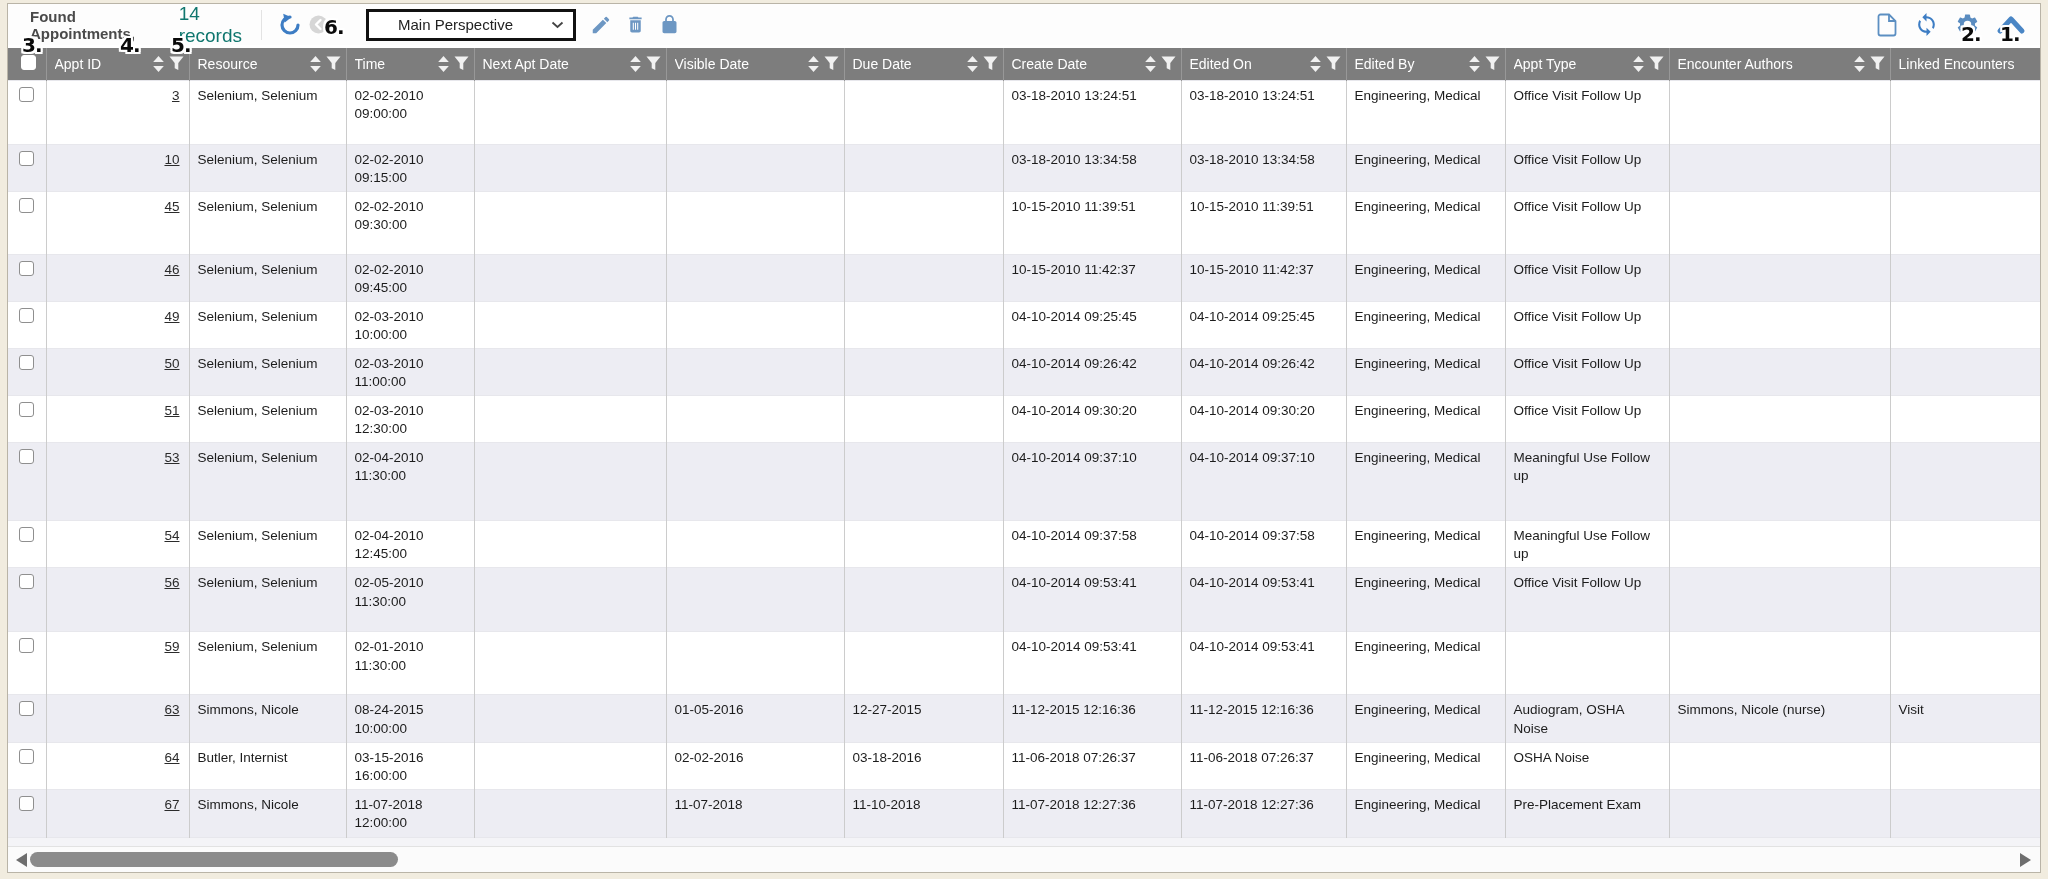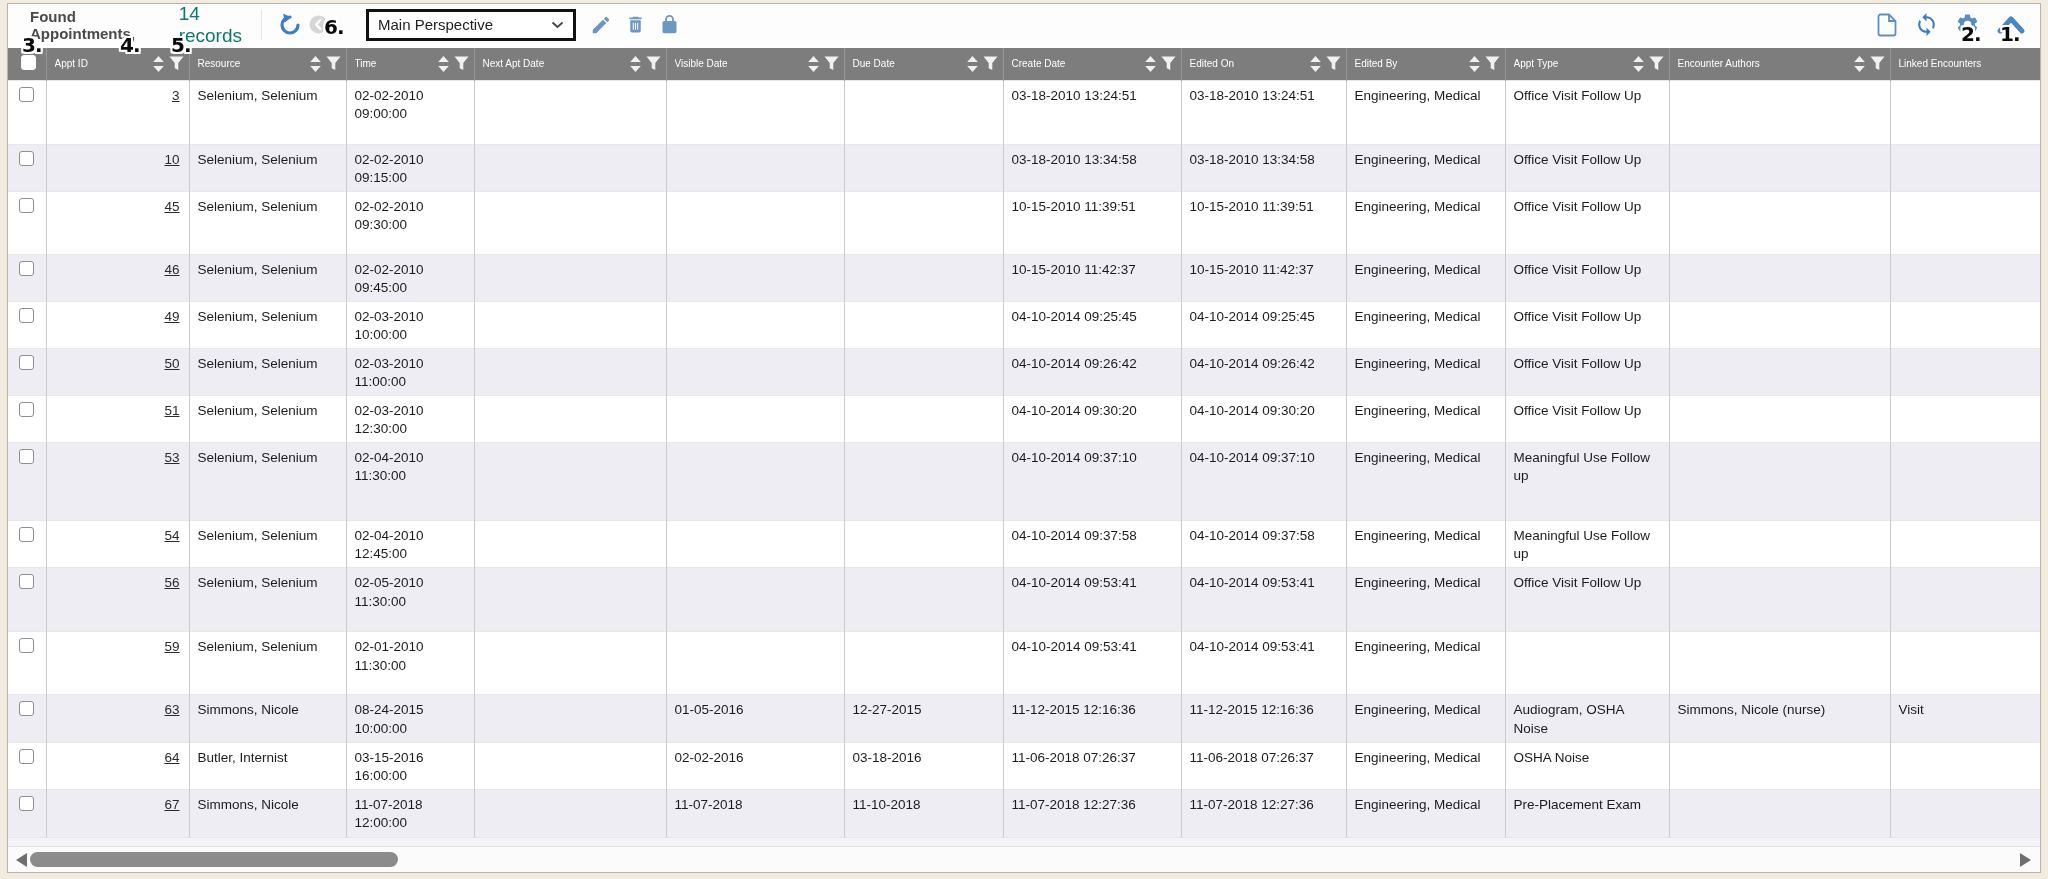"Main Perspective" .perspective .val { margin-left: none -> 20px }
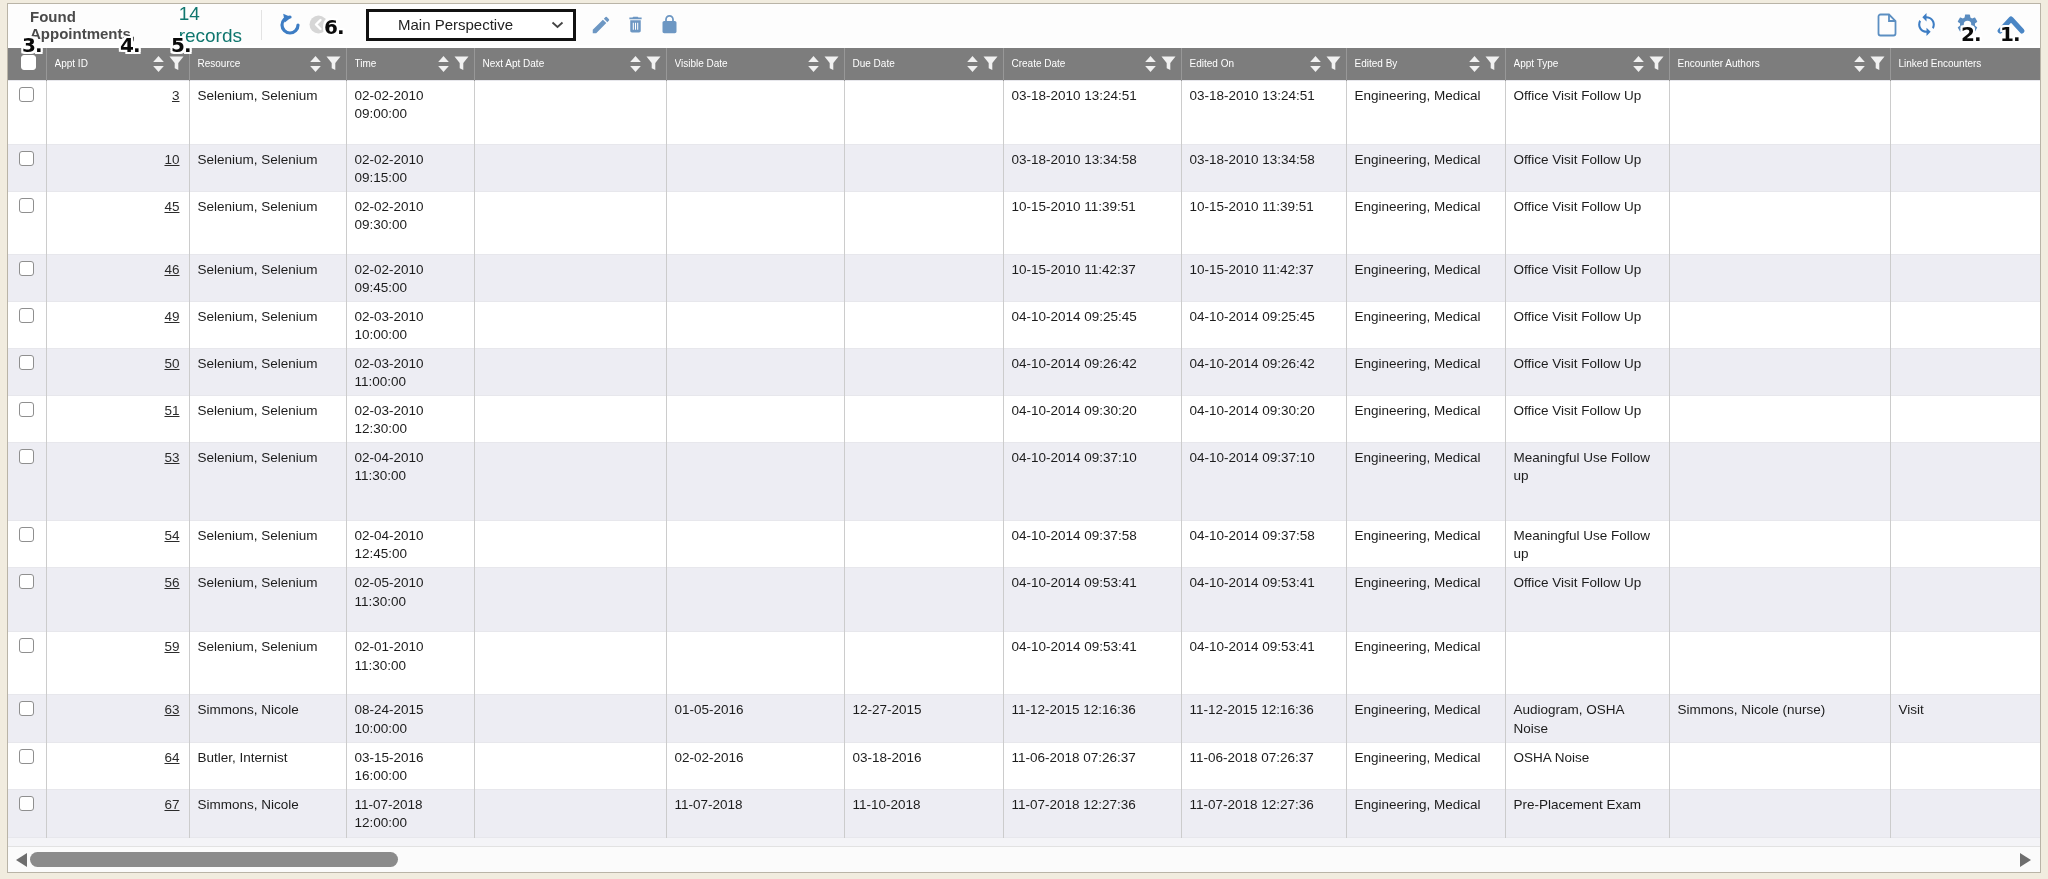"Appt ID" thead th { font-size: 10px -> 14px }
